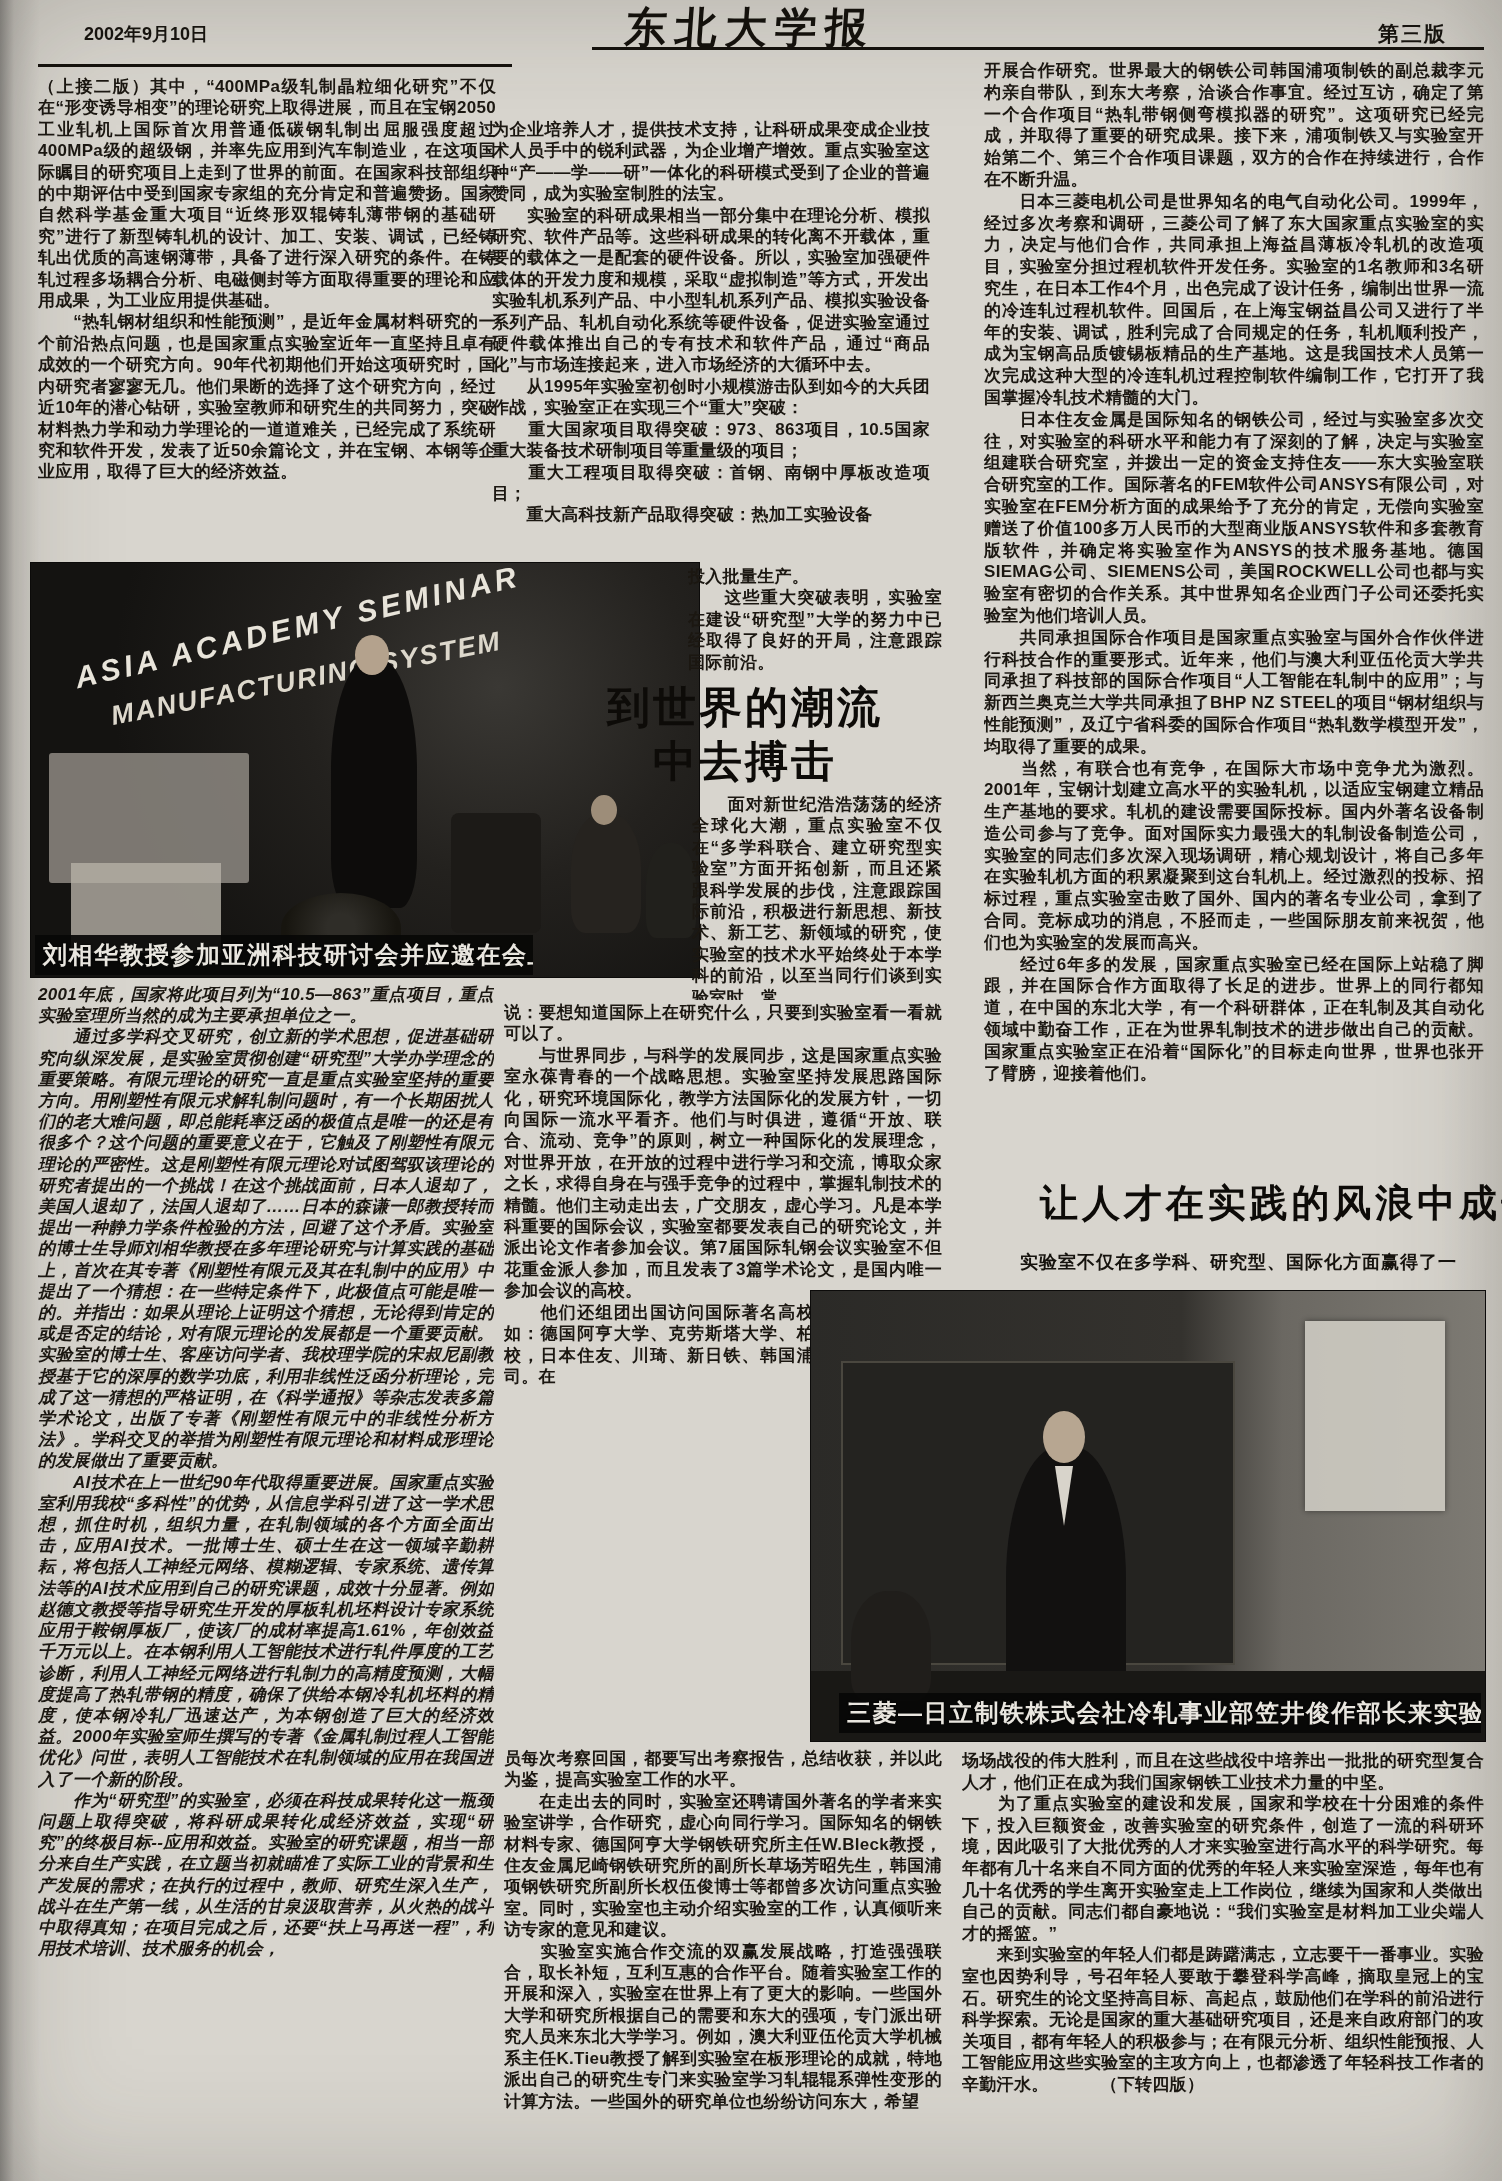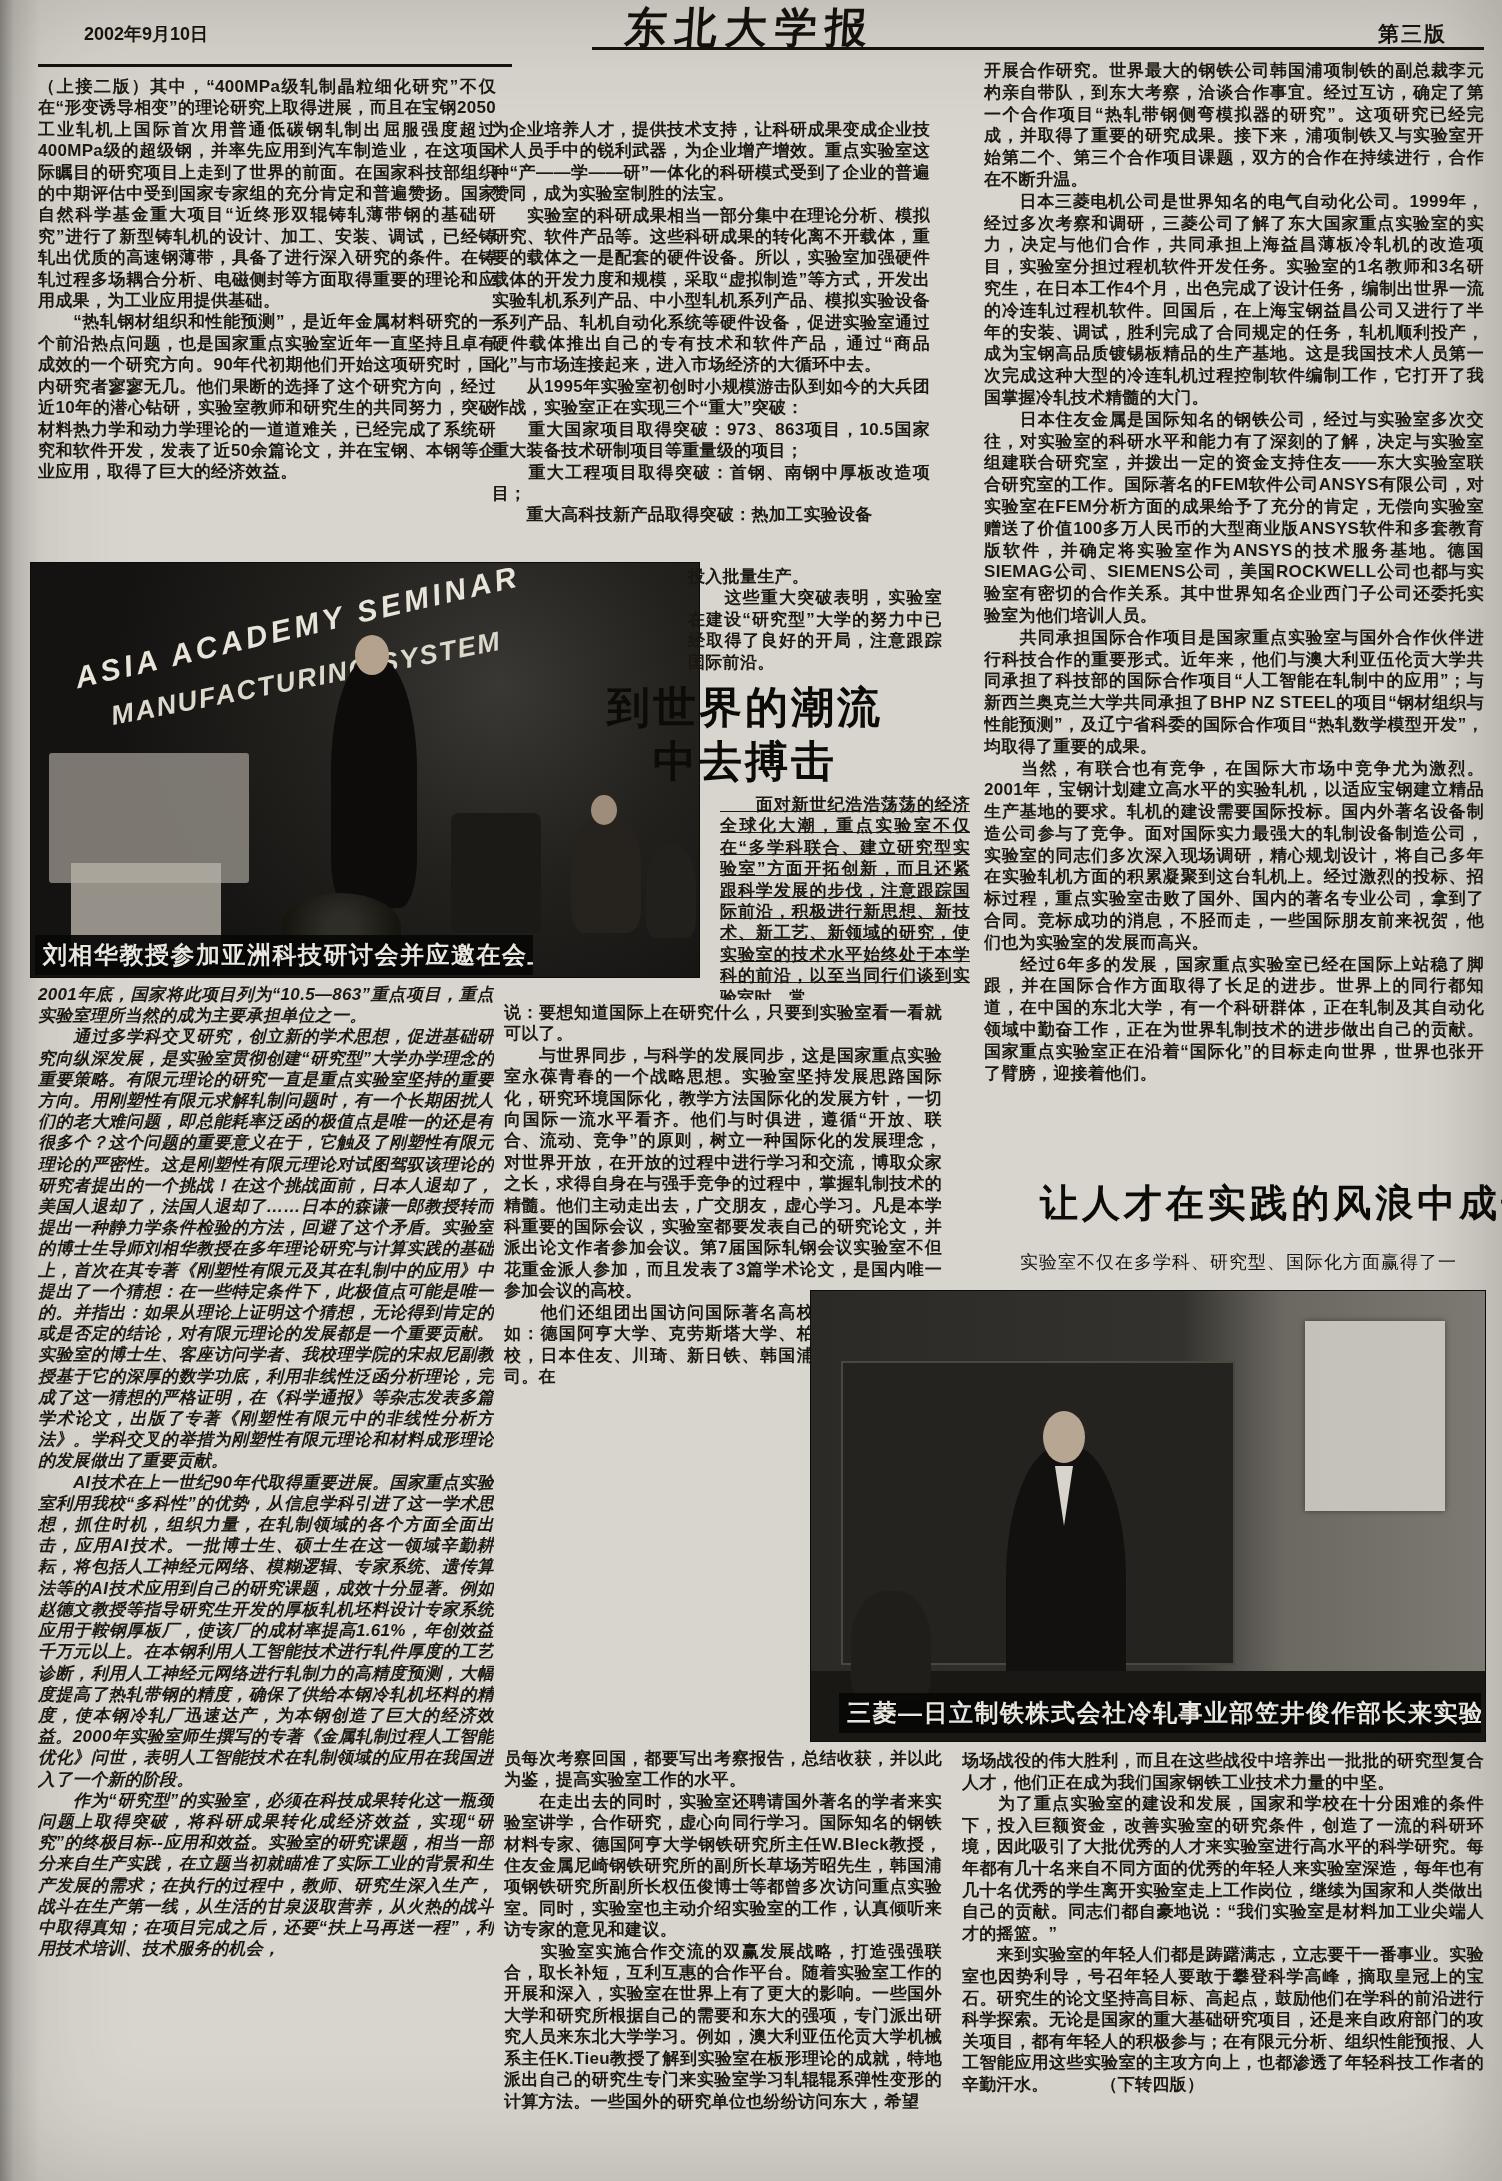"面对新世纪浩浩荡荡的经济全球化大潮，重点实验室不仅在“多学科联合、建立研究型实验" div.txt { left: 720px -> 692px; text-decoration: underline -> none }
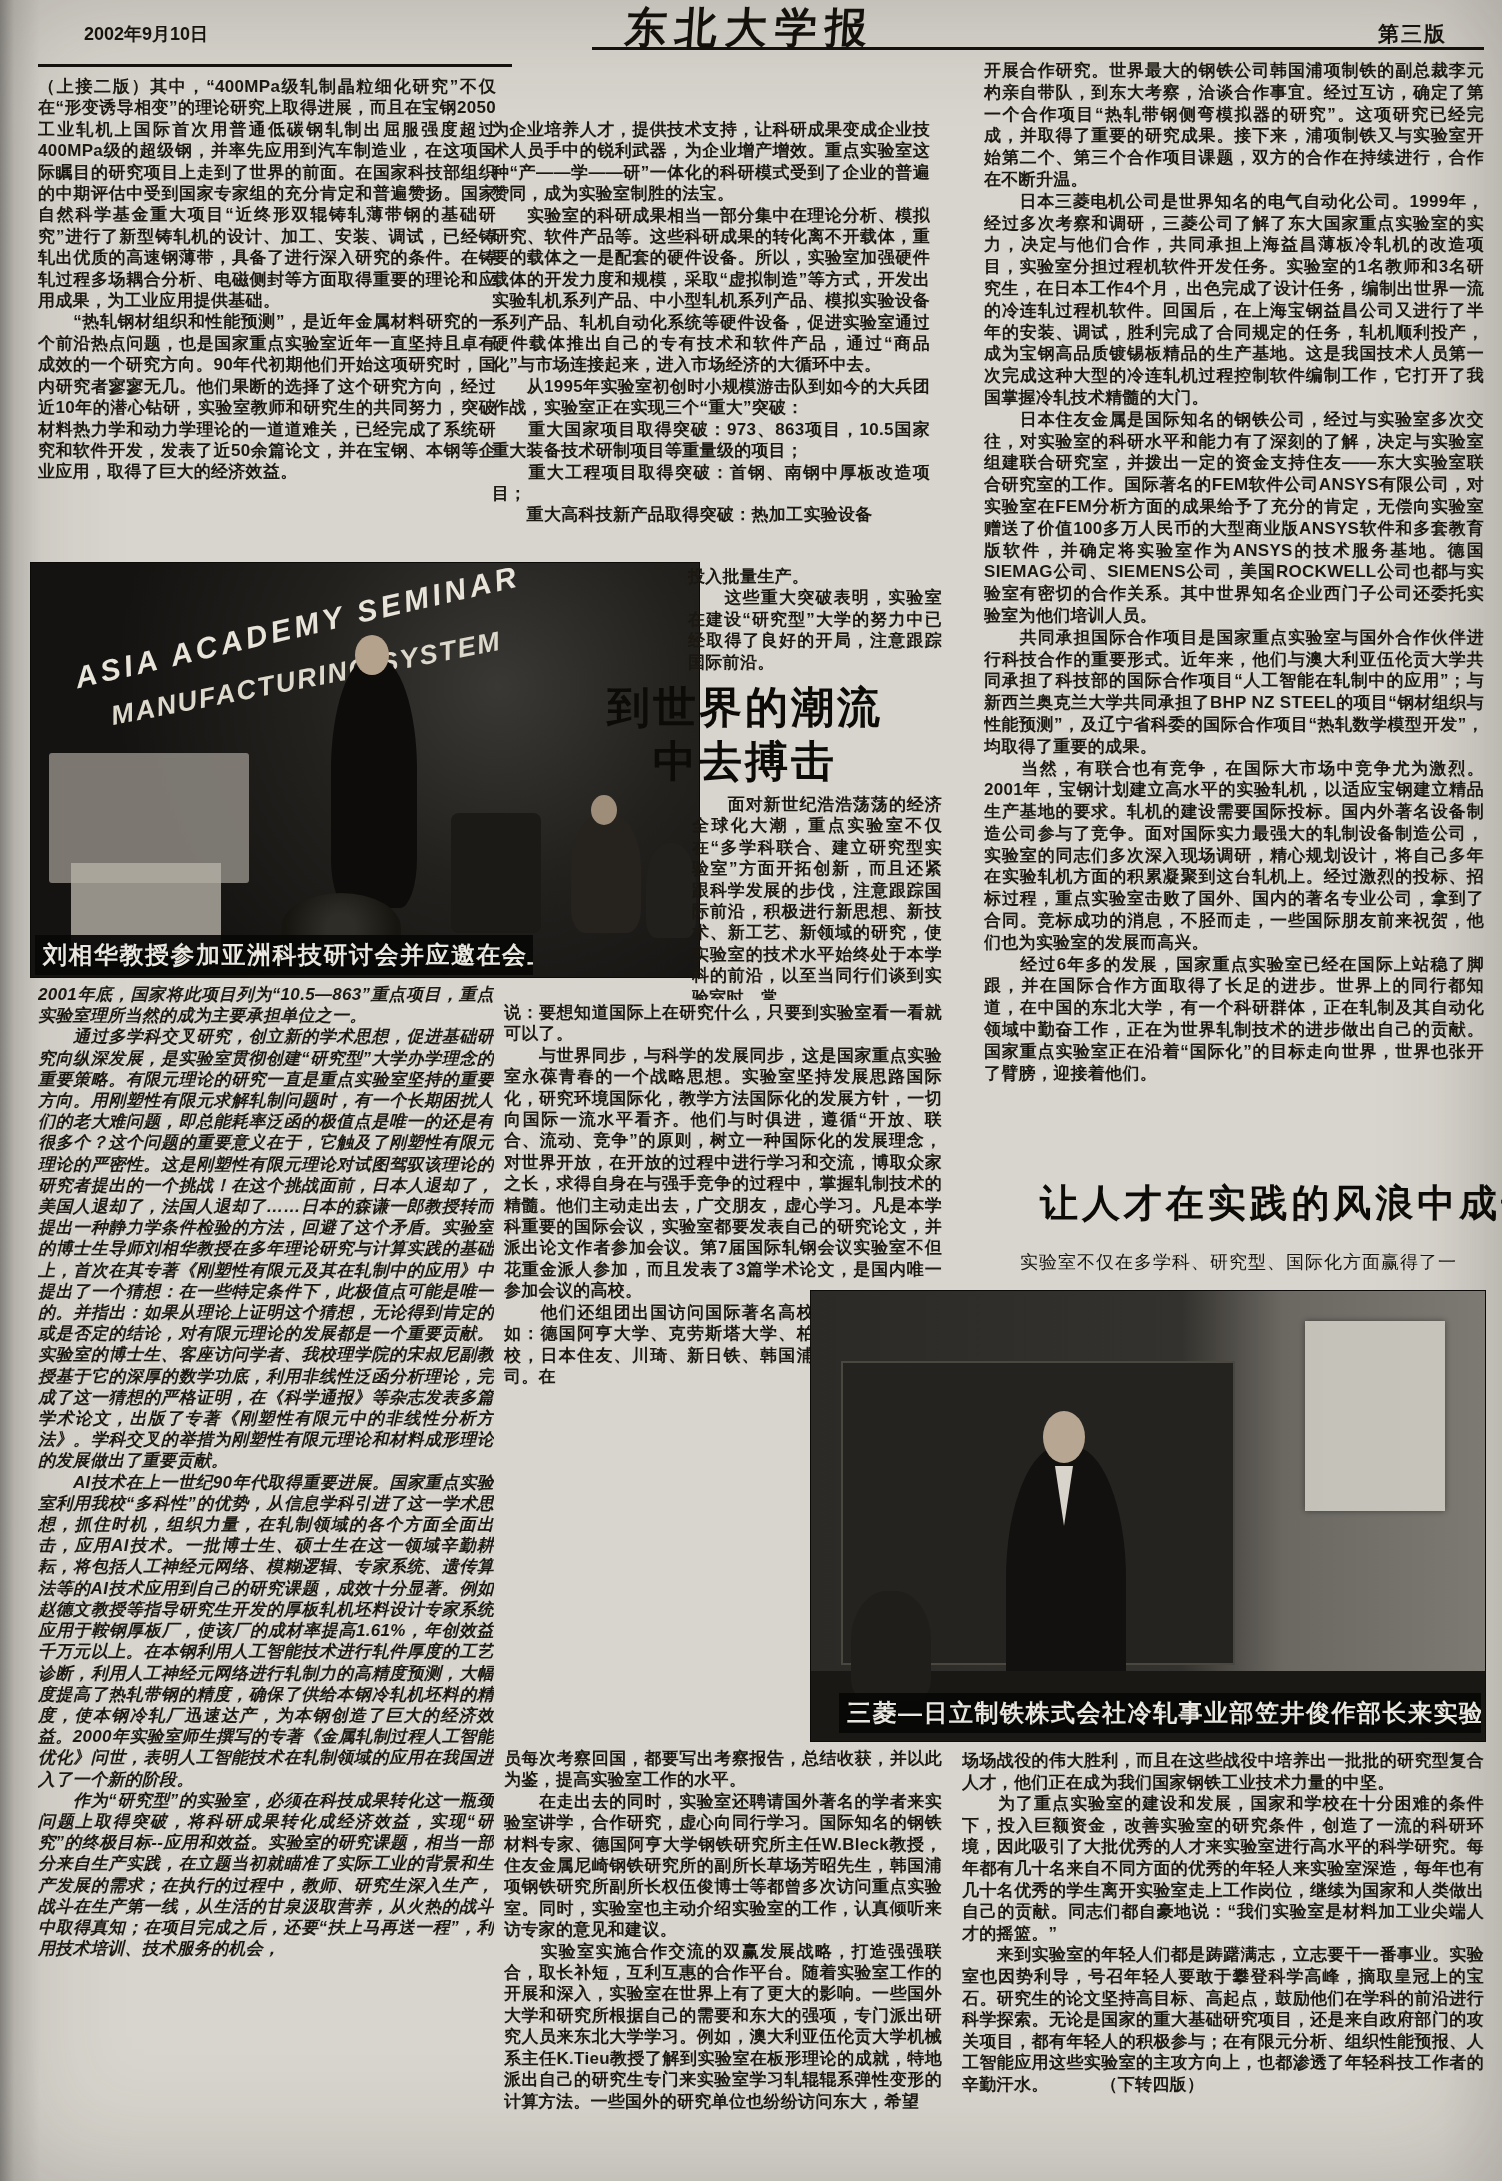"实验室不仅在多学科、研究型、国际化方面赢得了一" .lead { font-weight: 400 -> 700 }
